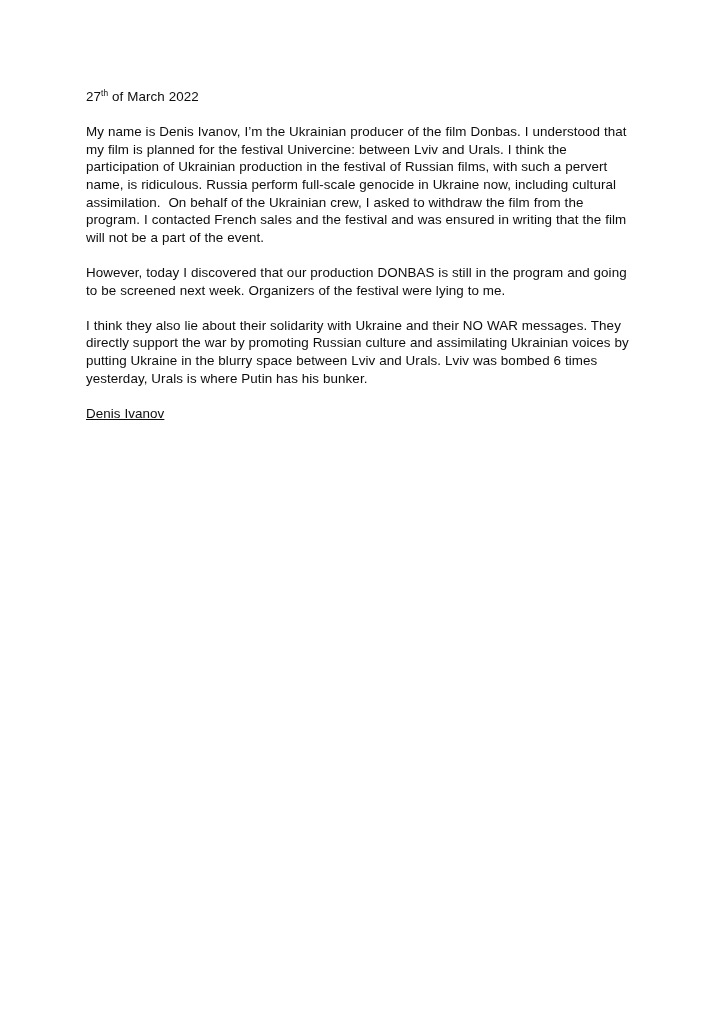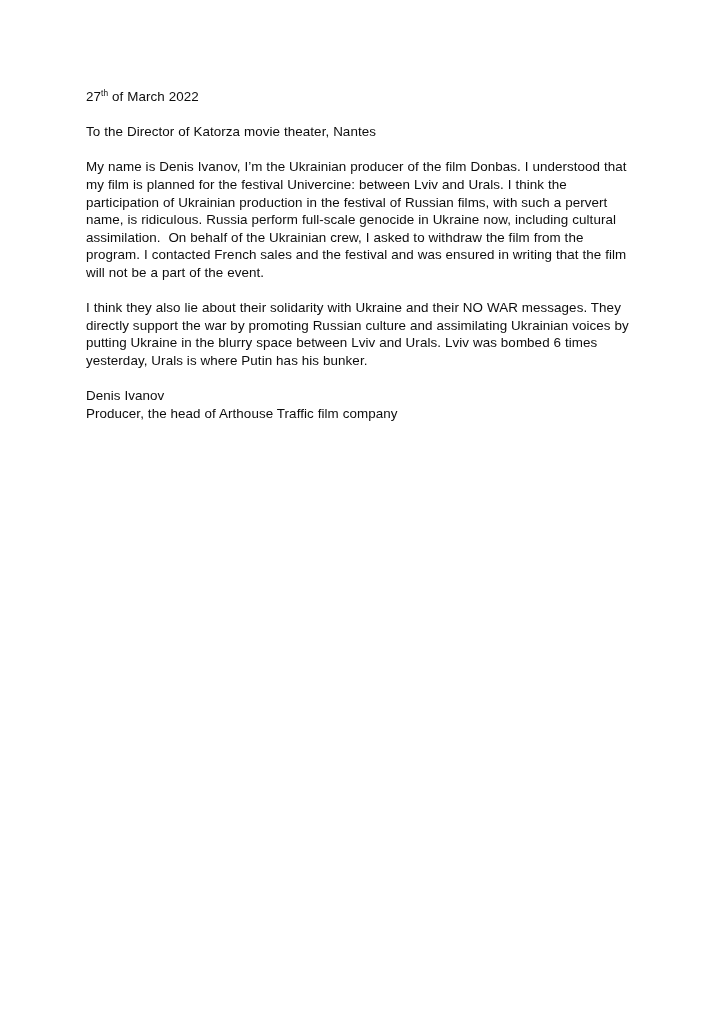"To the Director of Katorza" p.block { html: <p>To the Director of Katorza movie theater, Nantes</p> -> none }
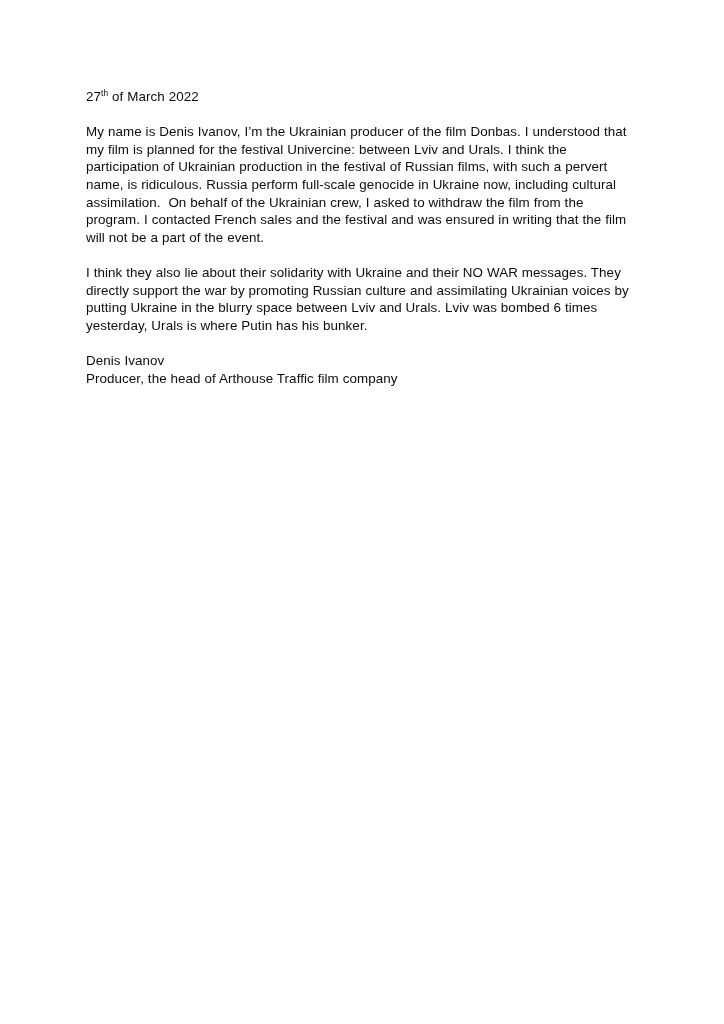"However, today I discovered that" p.block { html: none -> <p>However, today I discovered that our production DONBAS is still in the program and going to be screened next week. Organizers of the festival were lying to me.</p> }
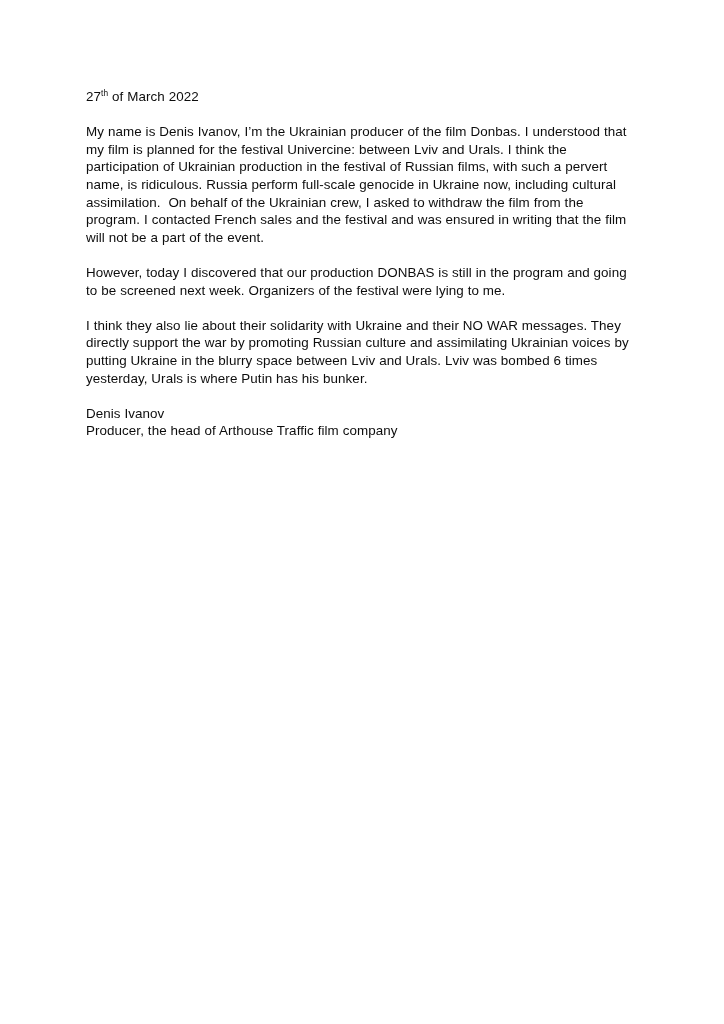"Denis Ivanov" .sig-line { text-decoration: none -> underline }
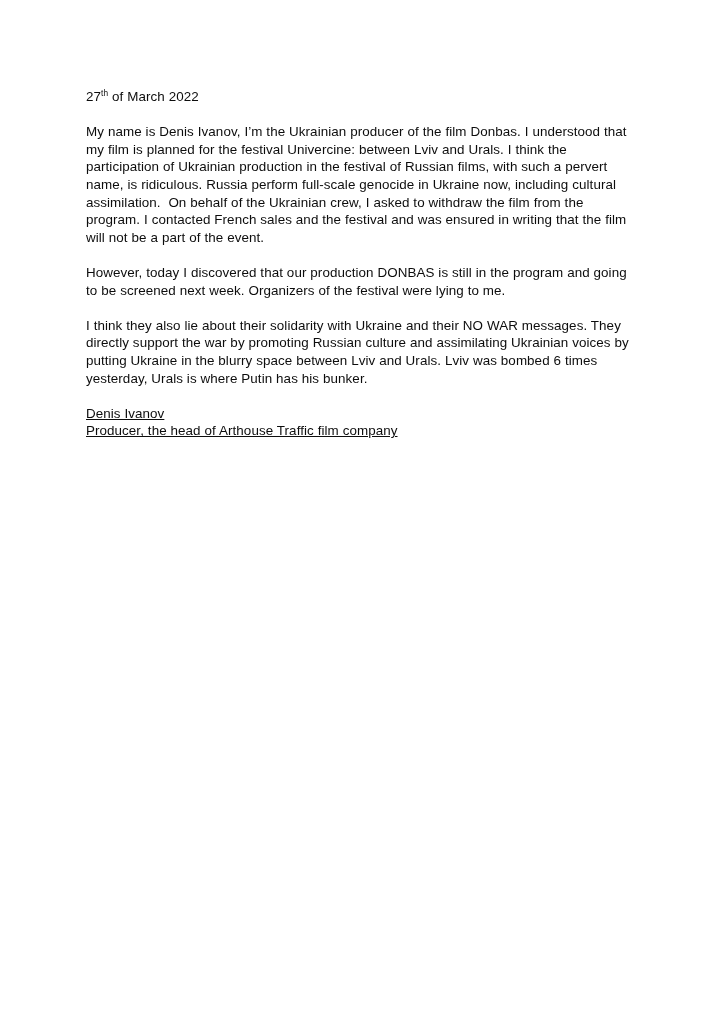"Producer, the head of Arthouse" span.sig-line { html: <span>Producer, the head of Arthouse Traffic film company</span> -> none }
